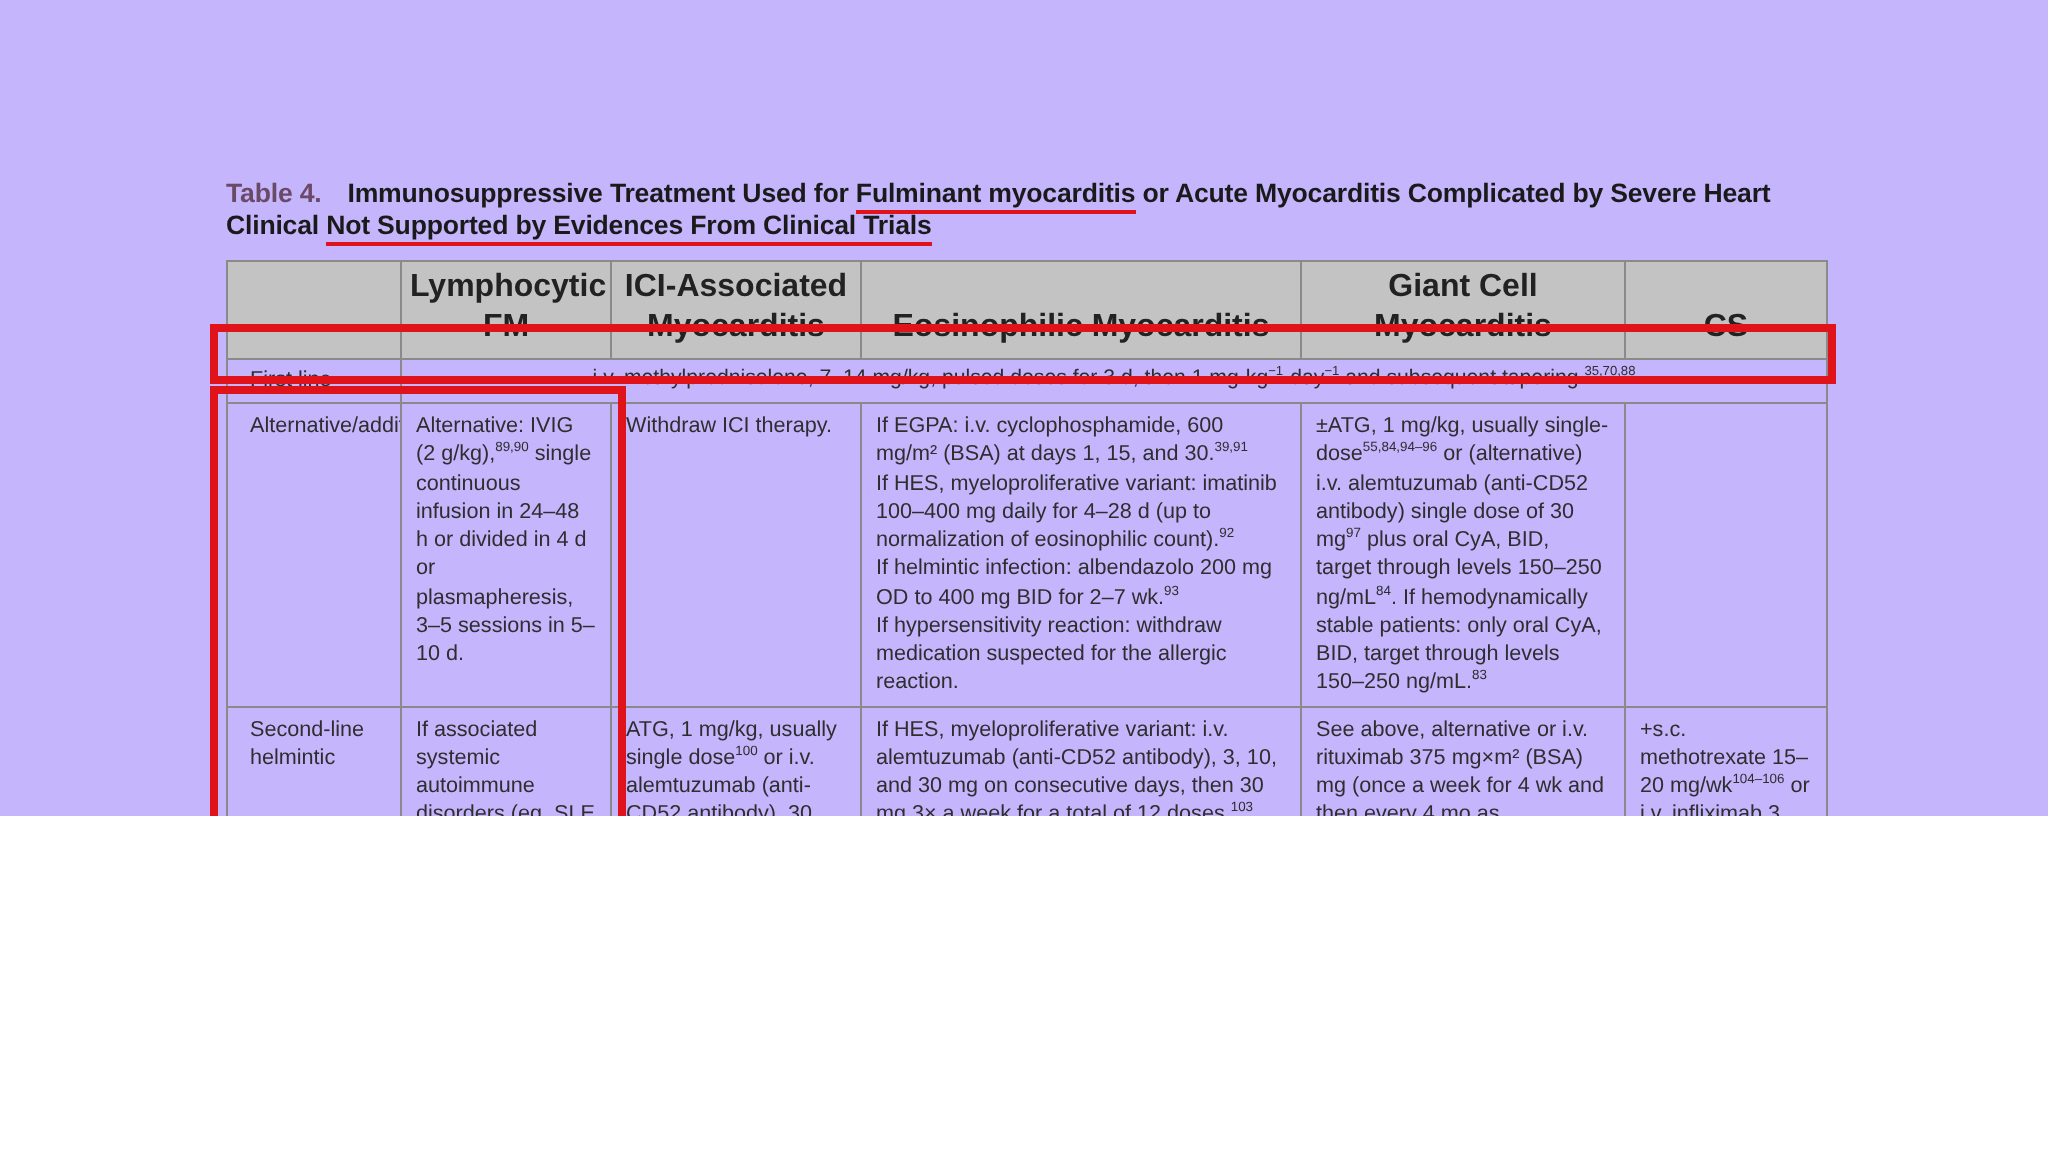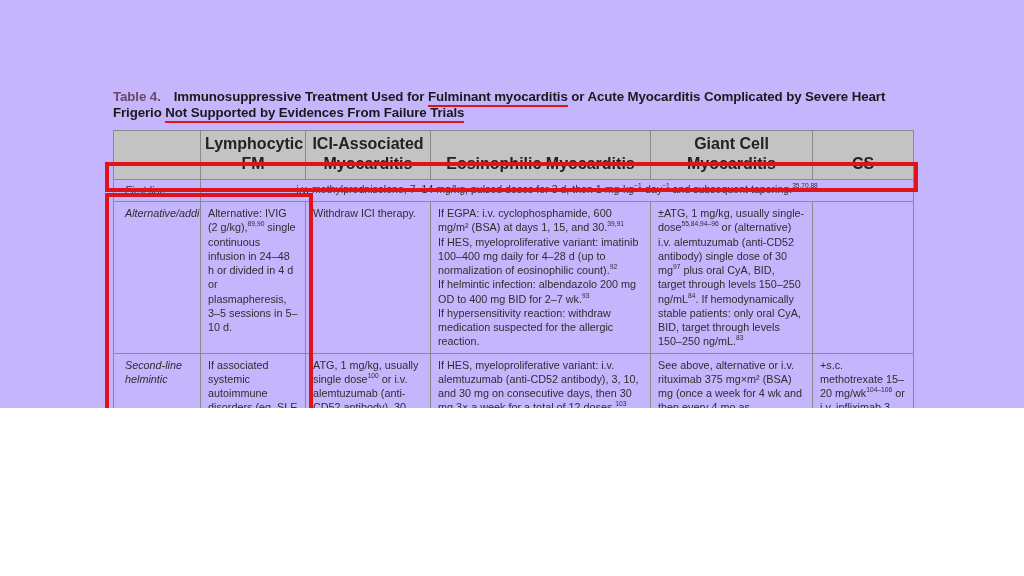"Frigerio" span { text: Frigerio -> Clinical }
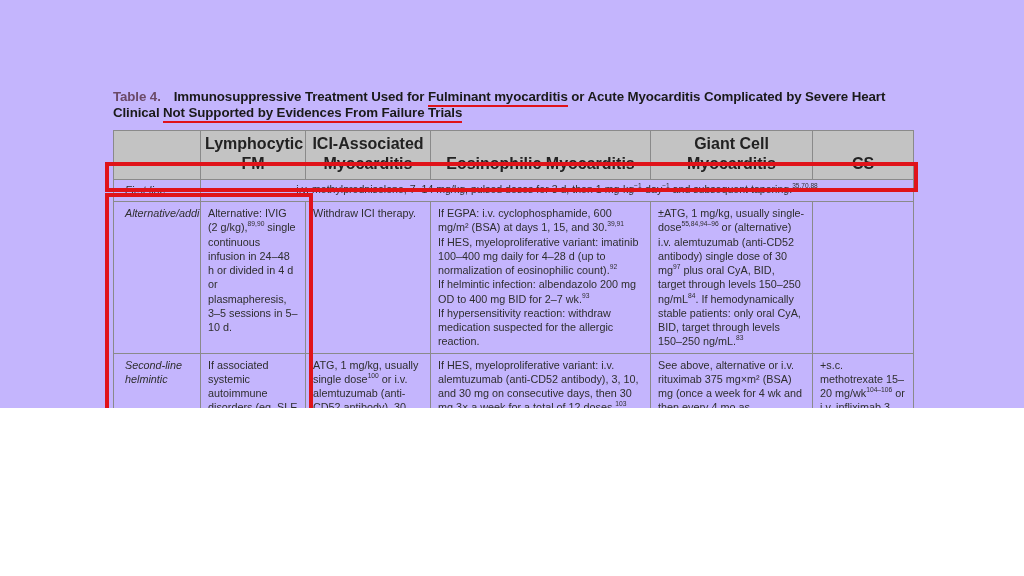"Not Supported by Evidences From" span.red-underline { text: Failure -> Clinical }
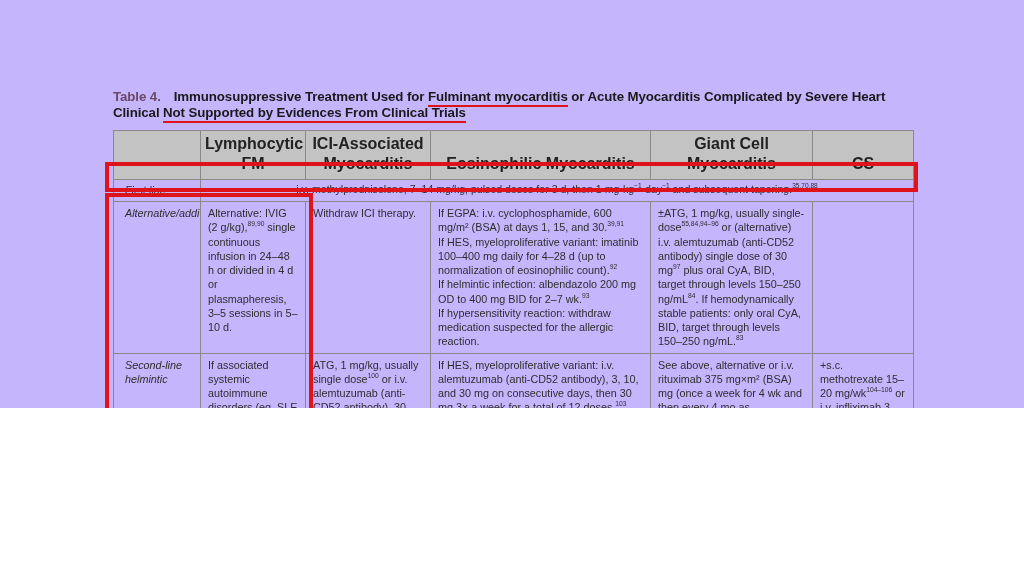"First line" .treatment-table td.row-label { font-style: italic -> none }
